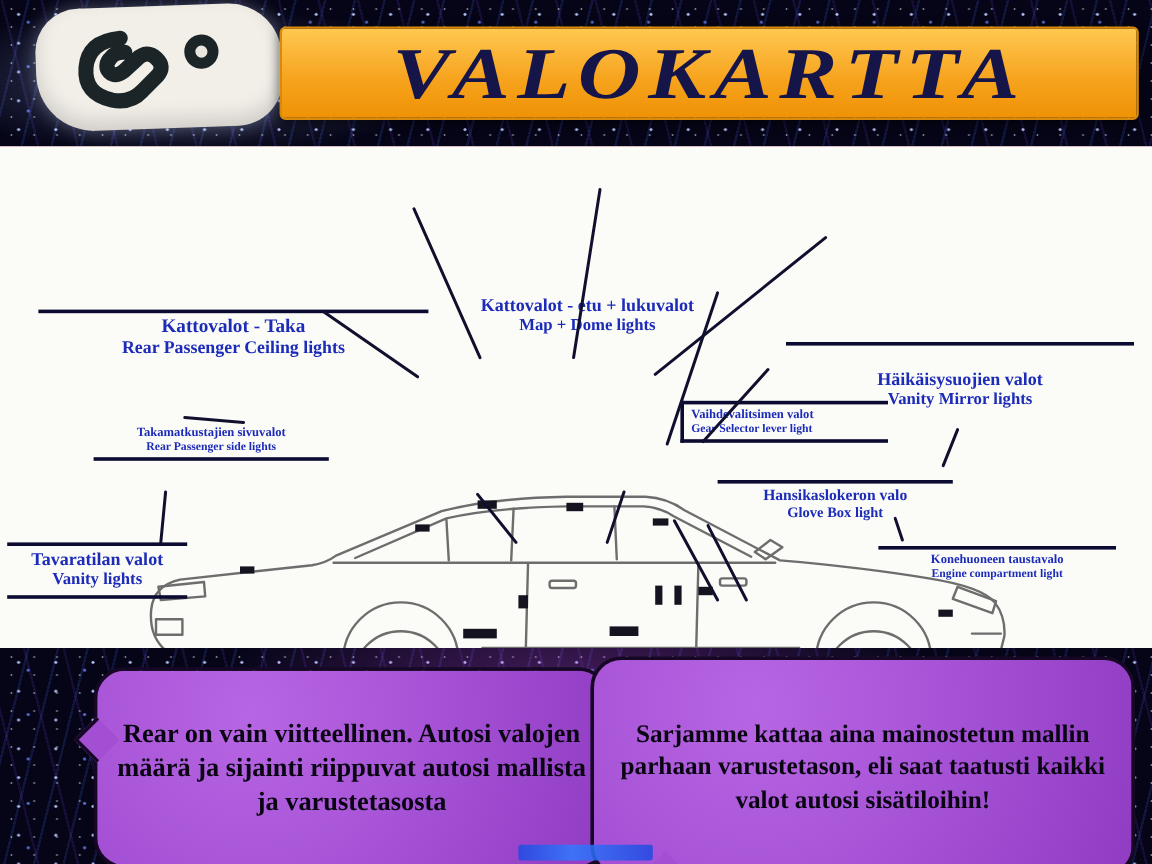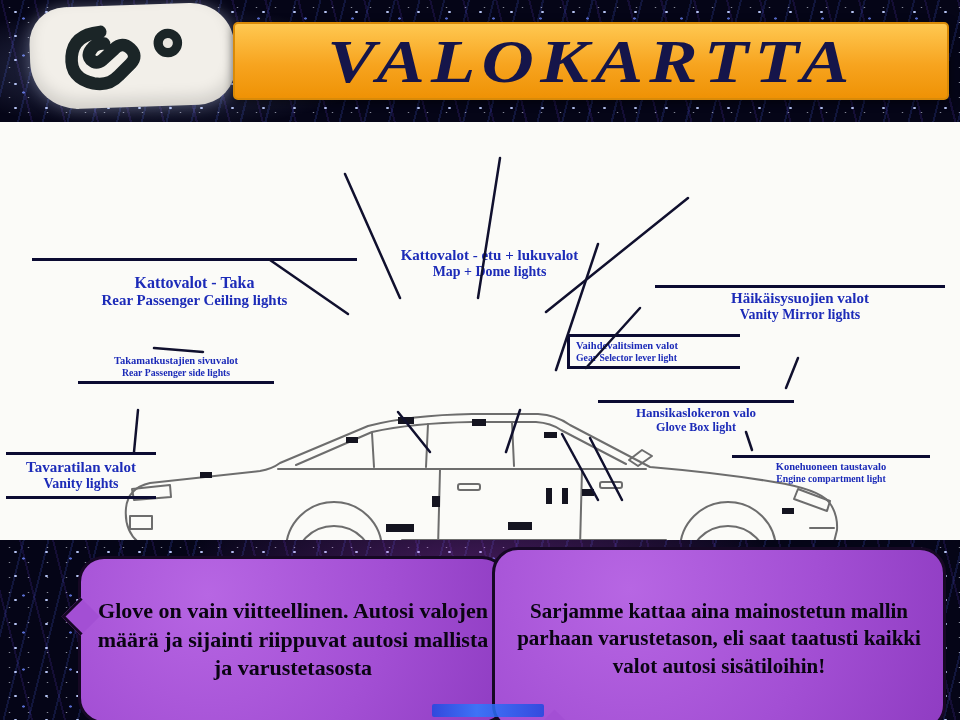"Kattovalot - Taka" .co1 { padding-top: 13px -> 3px }
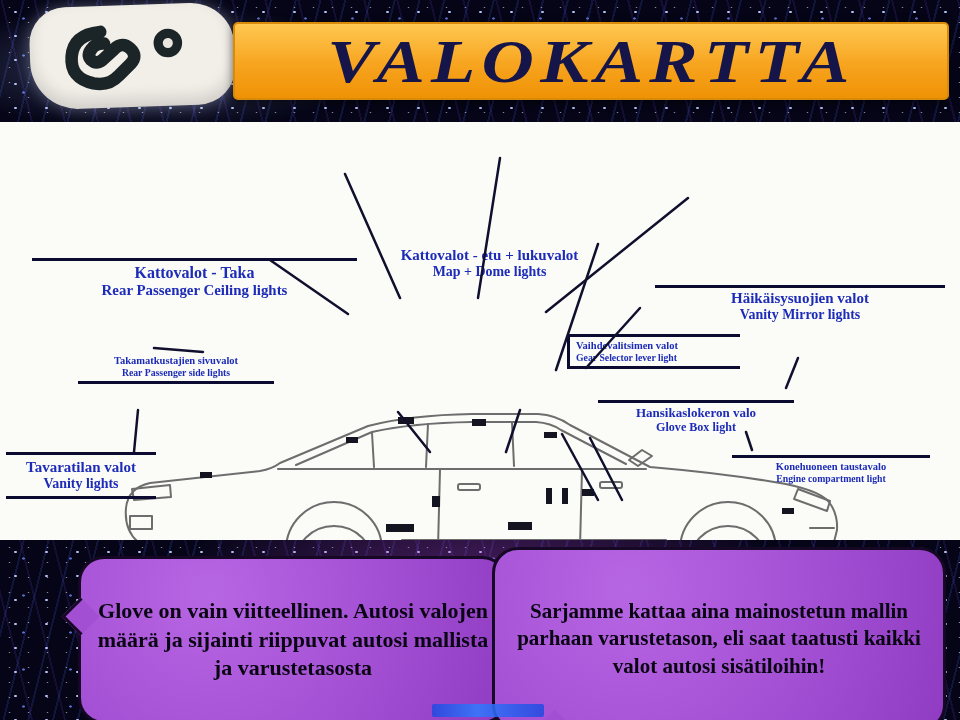"Häikäisysuojien valot" .co3 { padding-top: 2px -> 21px }
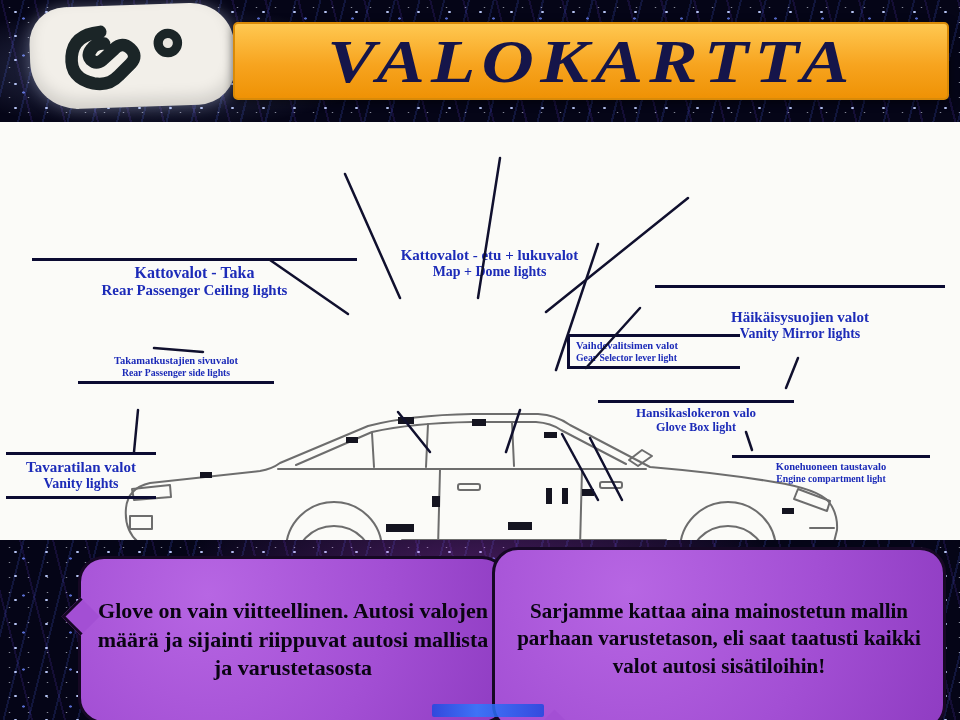"Glove on vain viitteellinen. Autosi" span { text: Glove -> Rear }
